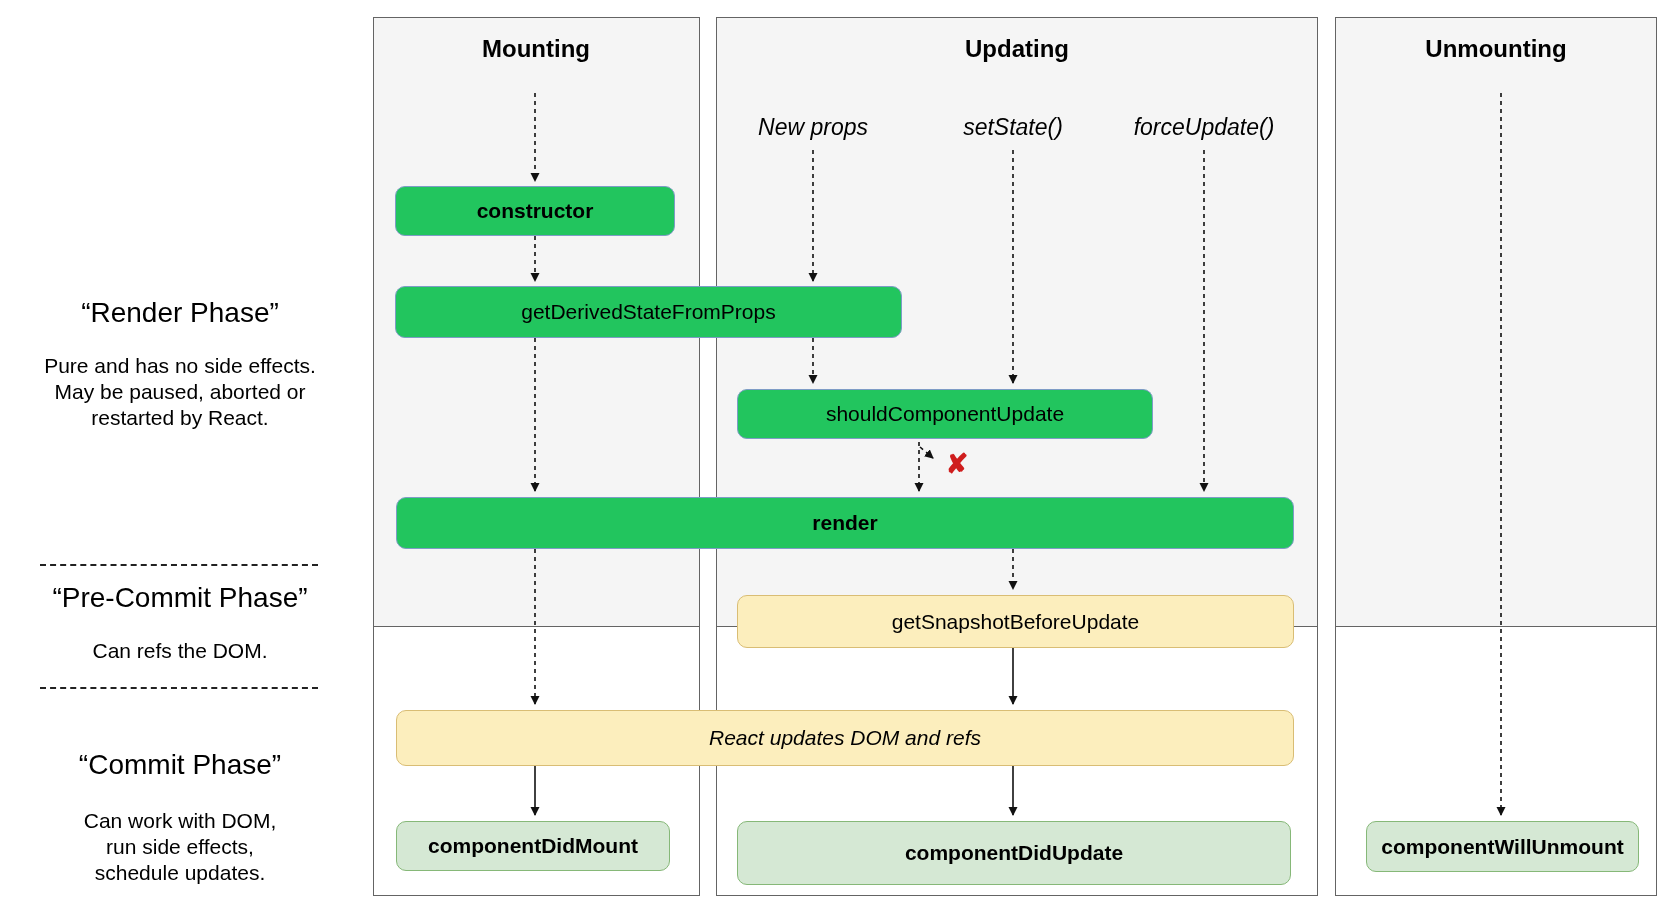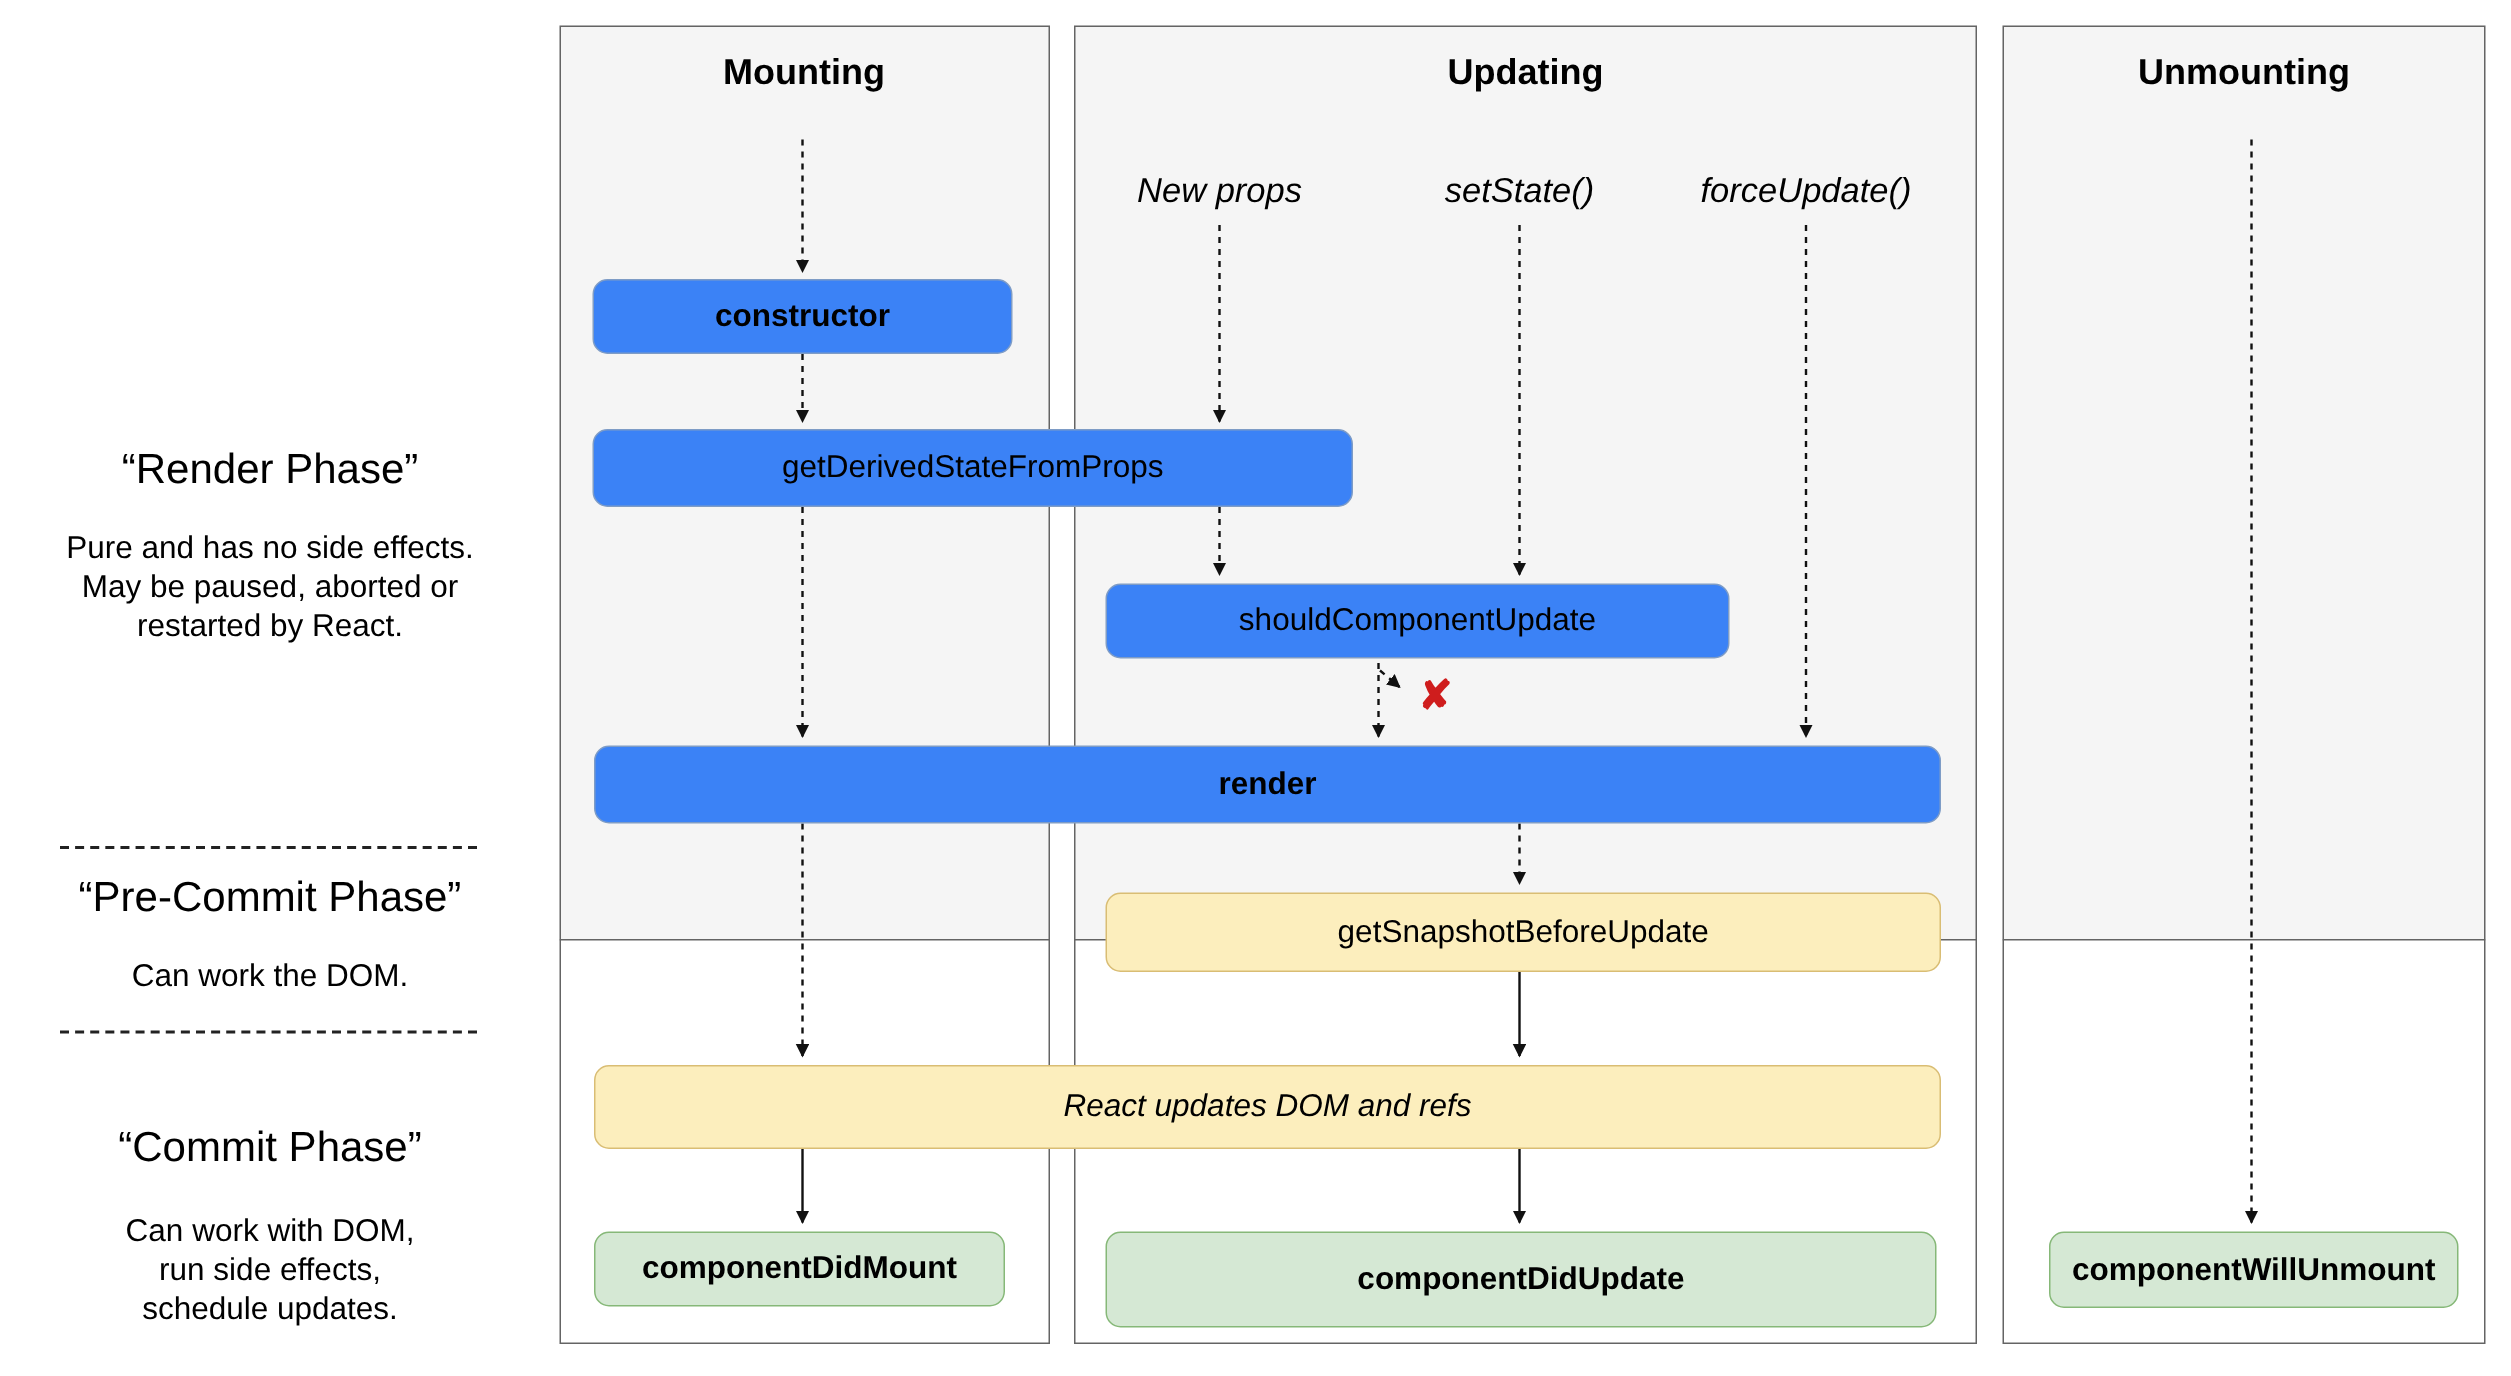"constructor" .blue { background: #3b82f6 -> #22c55e }
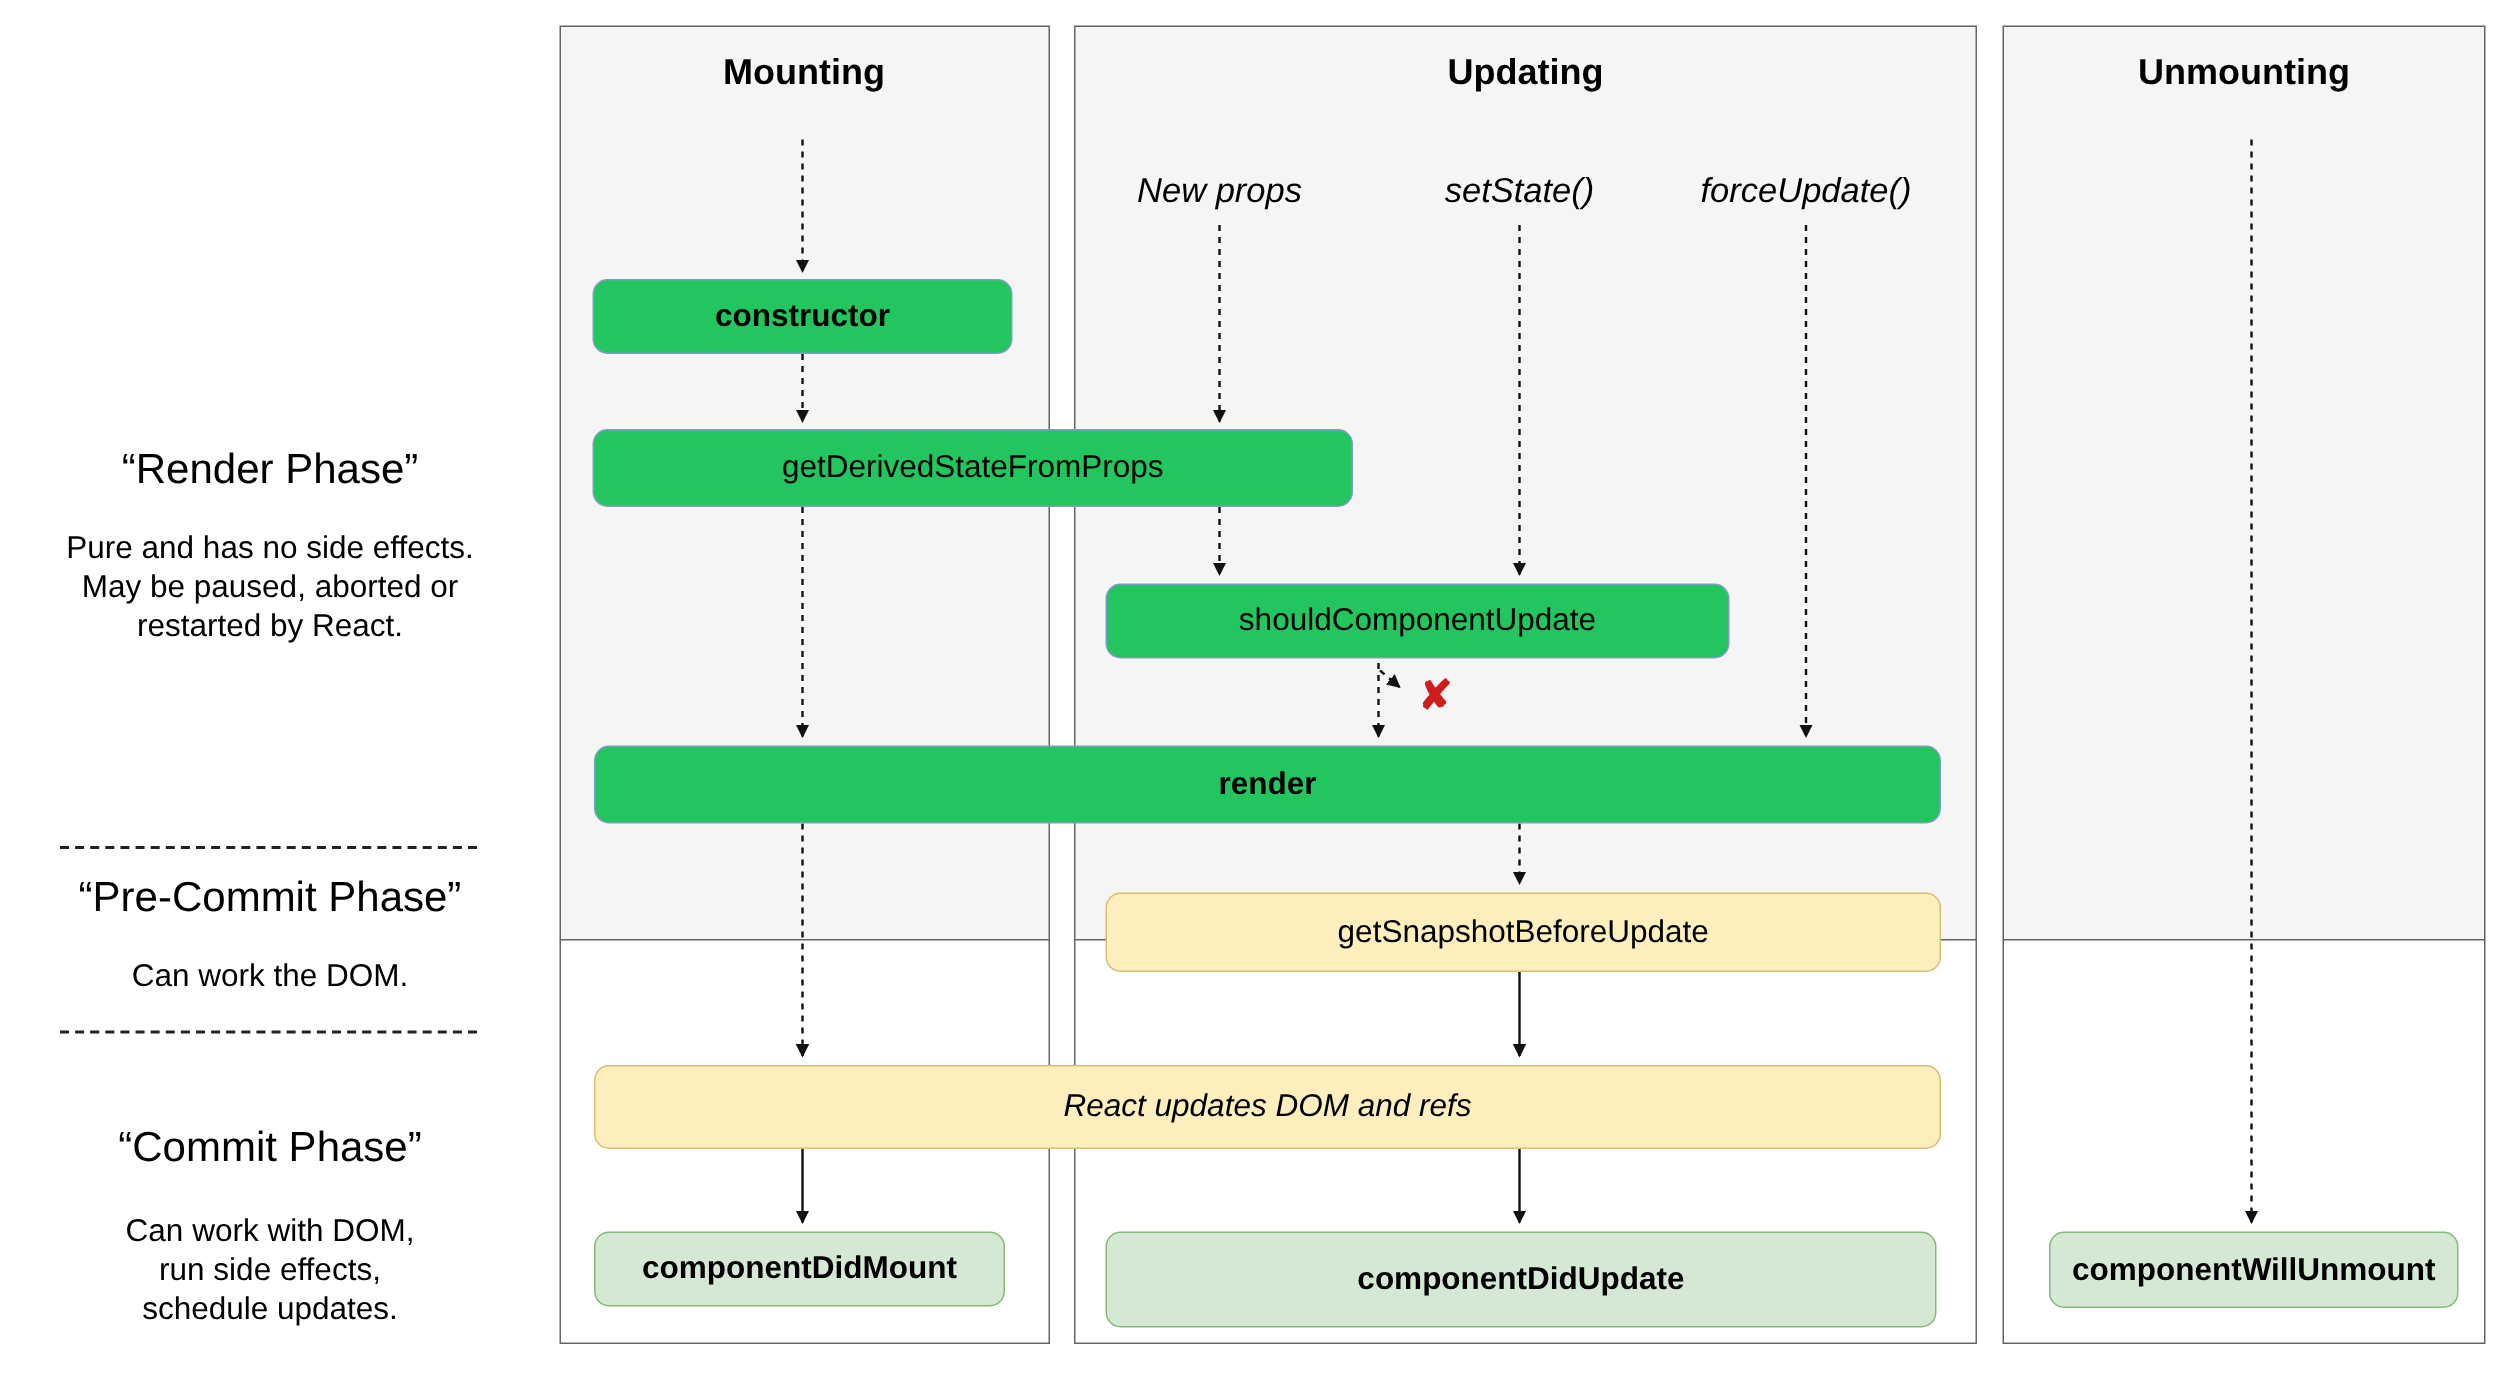"Can work the DOM." div.ctext { text: work -> refs }
